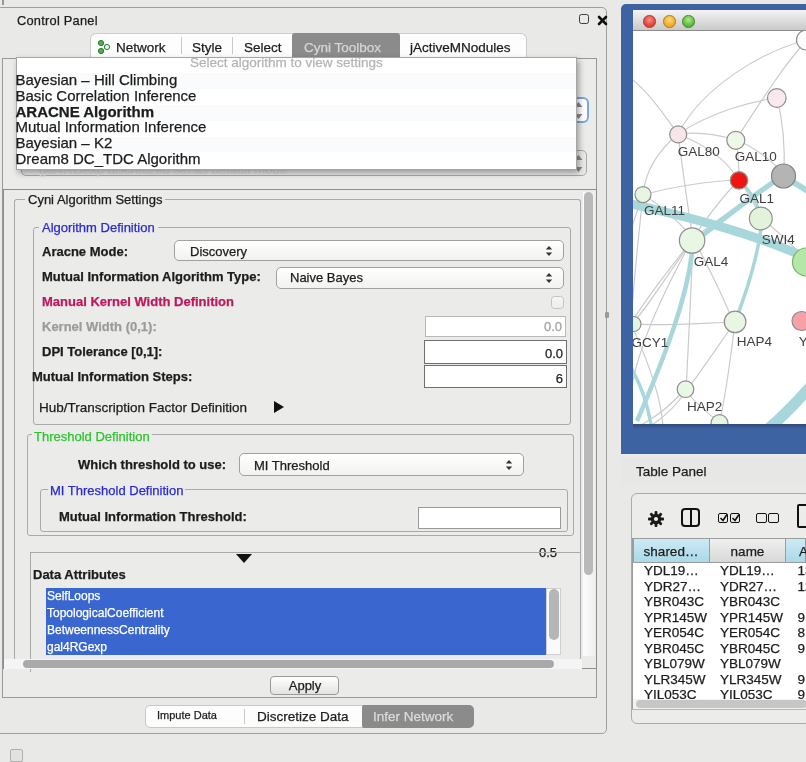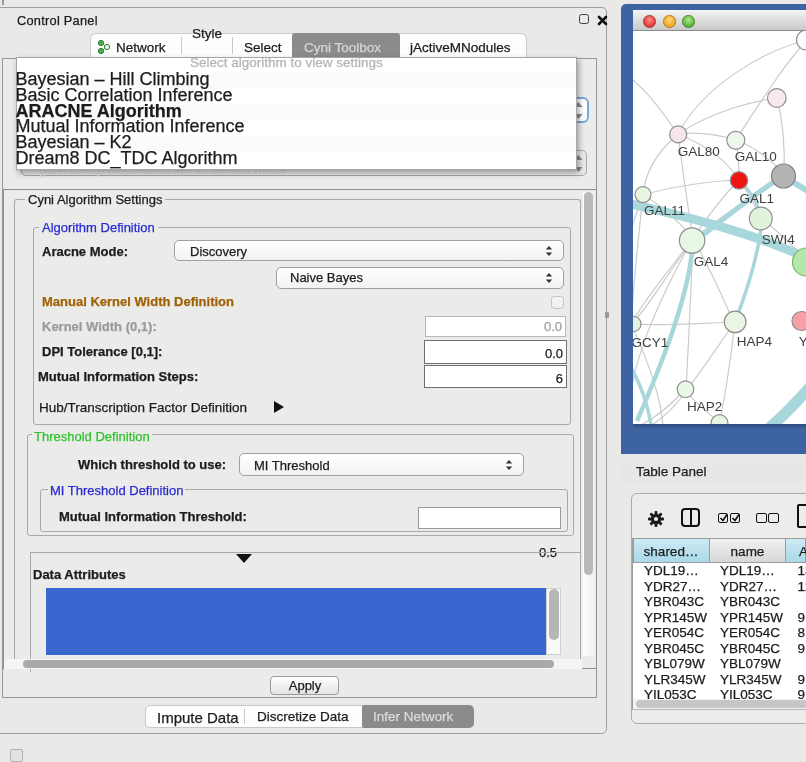"Style" div.abs { top: 26px -> 40px }
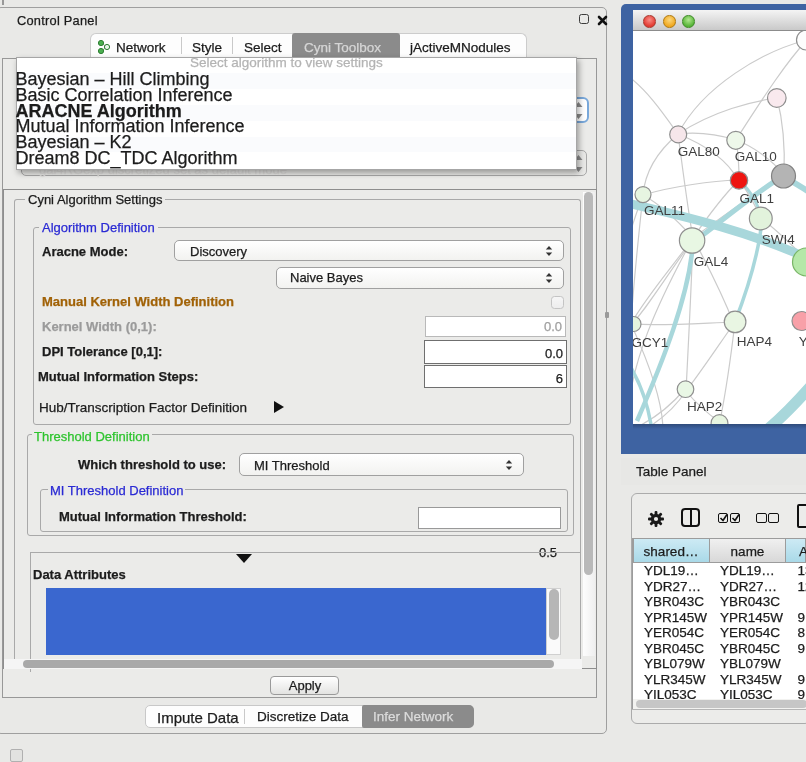"Bayesian – Hill Climbing" div.abs { font-size: 18px -> 15px }
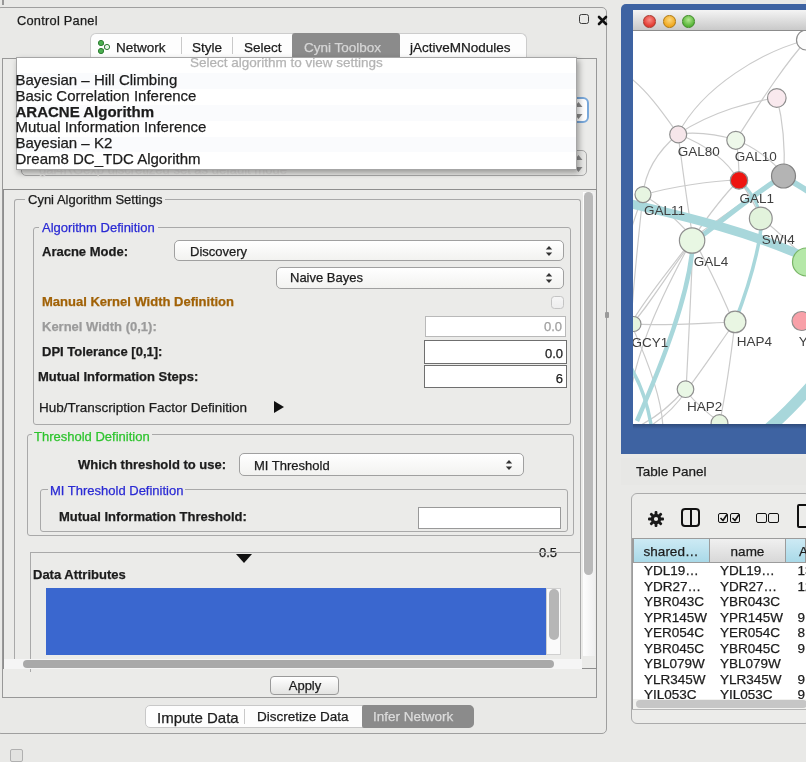"Mutual Information Algorithm Type:" div.abs { html: none -> <div>Mutual Information Algorithm Type:</div> }
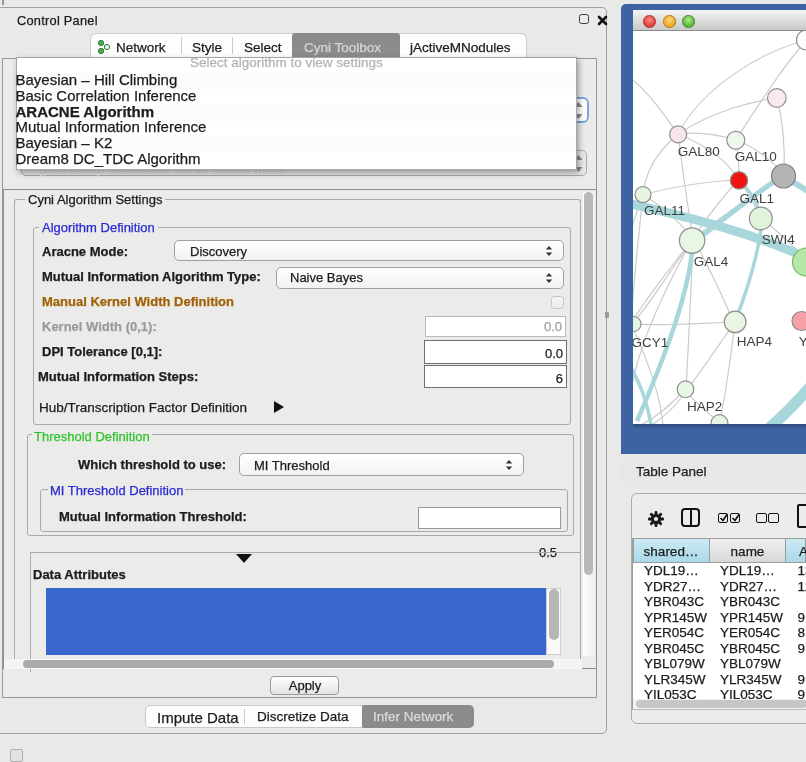"Manual Kernel Width Definition" div.abs { color: #a16207 -> #be185d }
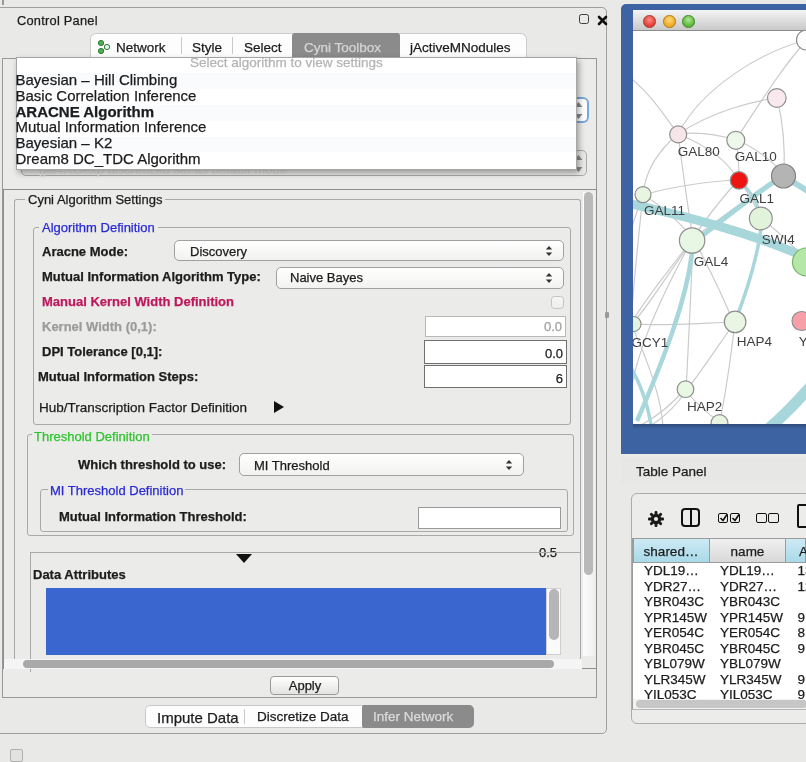"Mutual Information Steps:" div.abs { left: 38px -> 32px }
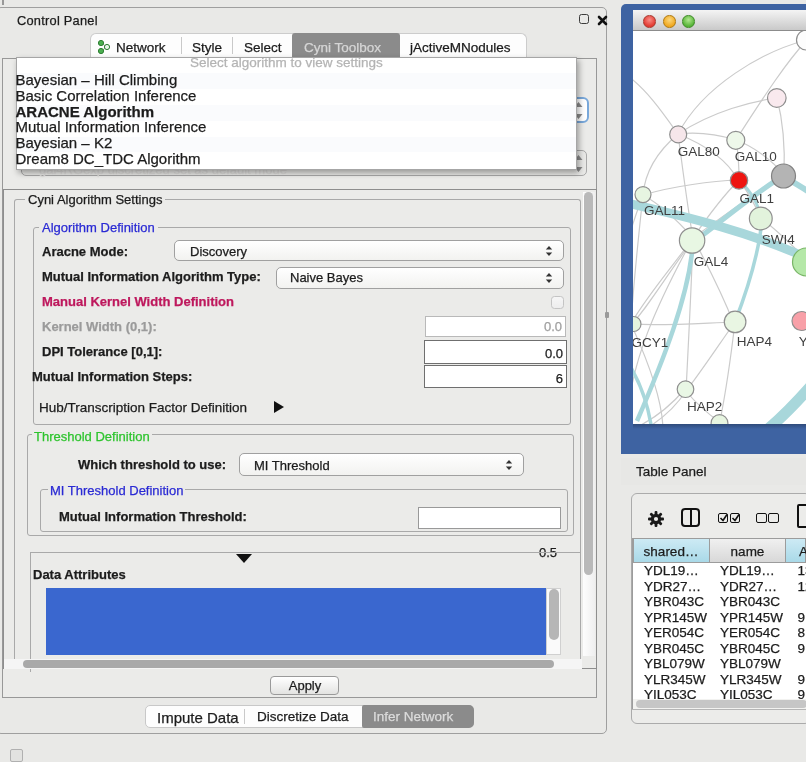"SelfLoops" div.abs { html: none -> <div>SelfLoops<br>TopologicalCoefficient<br>BetweennessCentrality<br>gal4RGexp</div> }
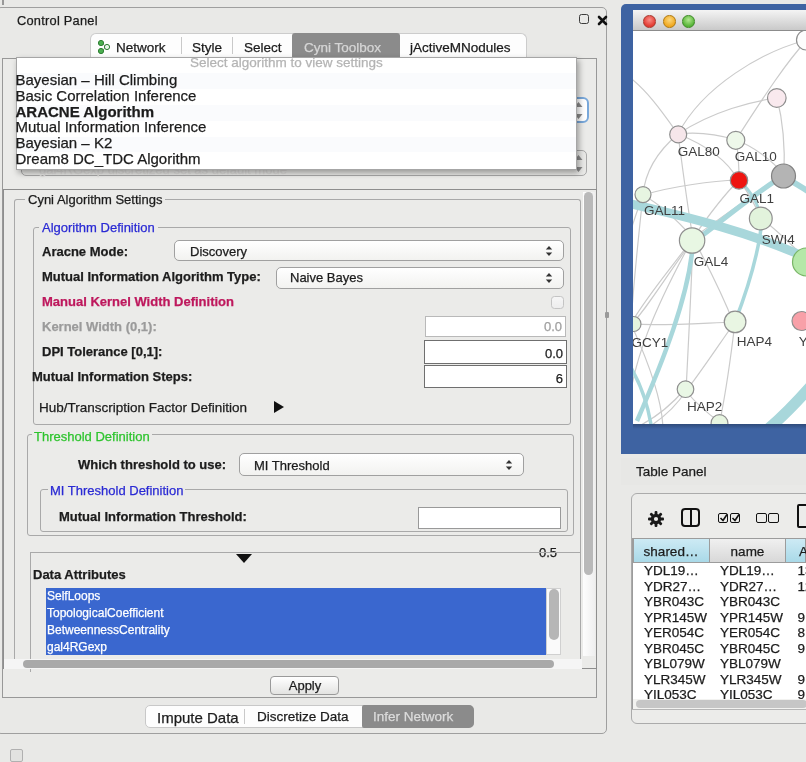"Impute Data" div.abs { font-size: 15px -> 11px }
